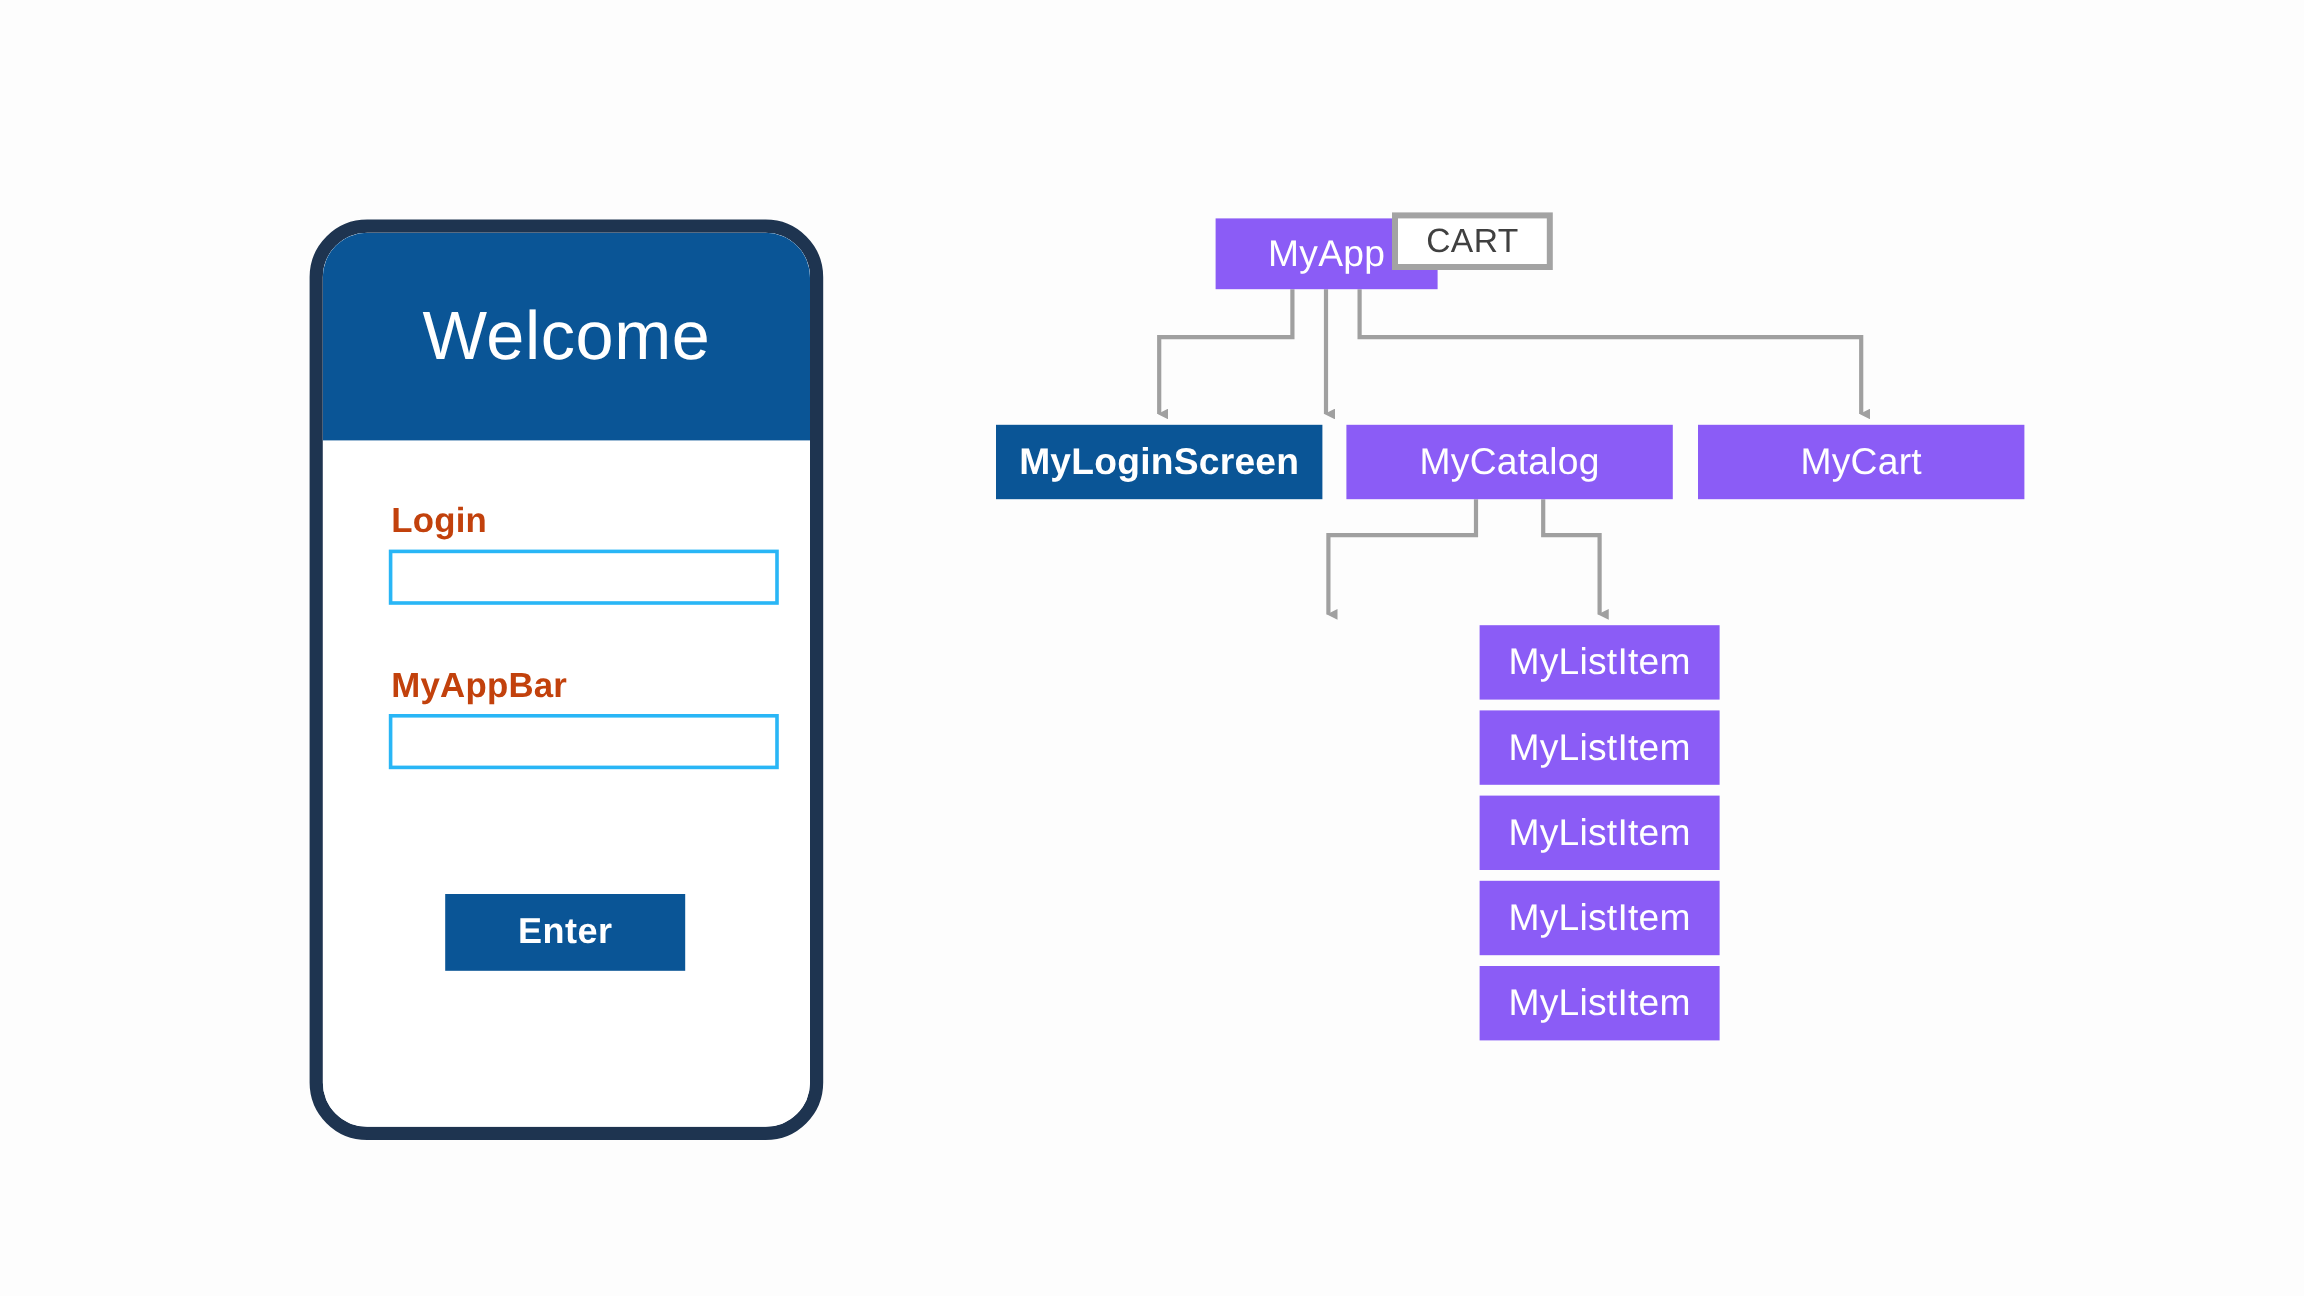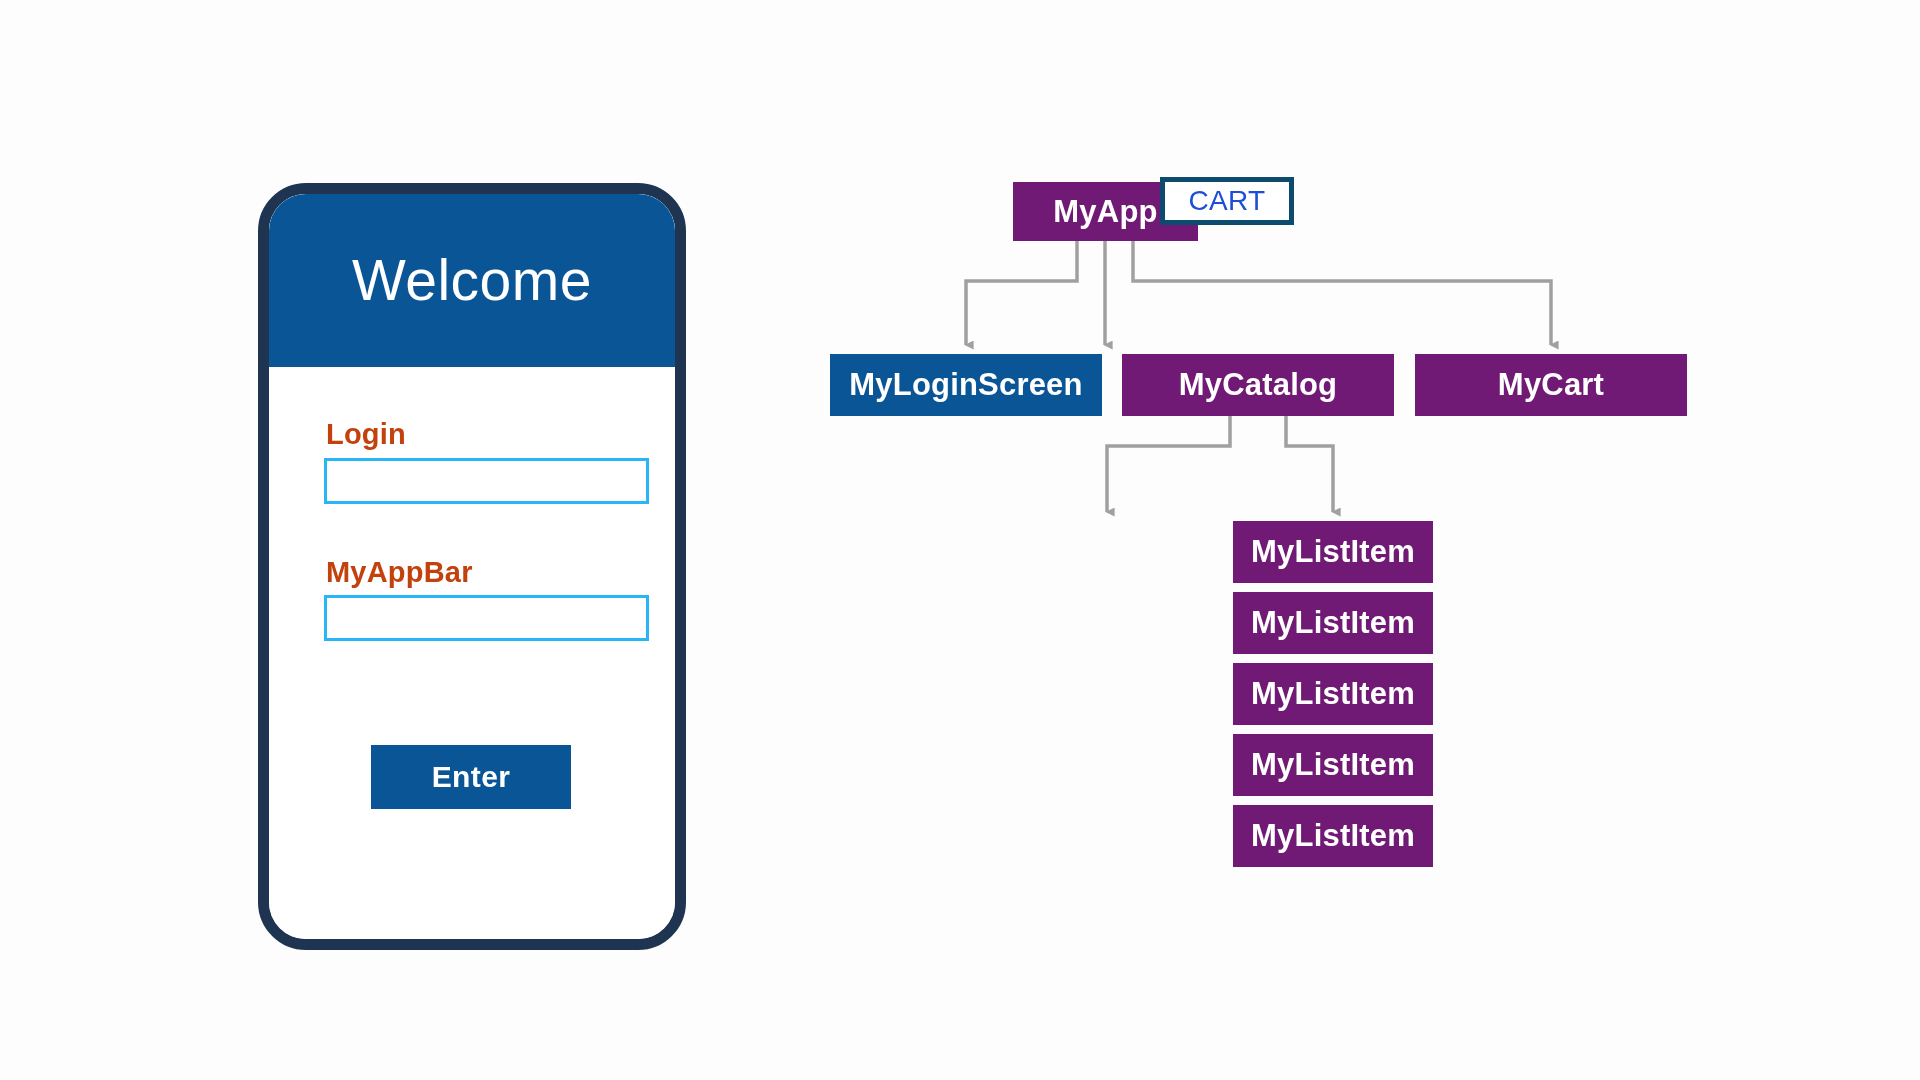"MyApp" .tree-node { background: #701a75 -> #8b5cf6; font-weight: 700 -> 400 }
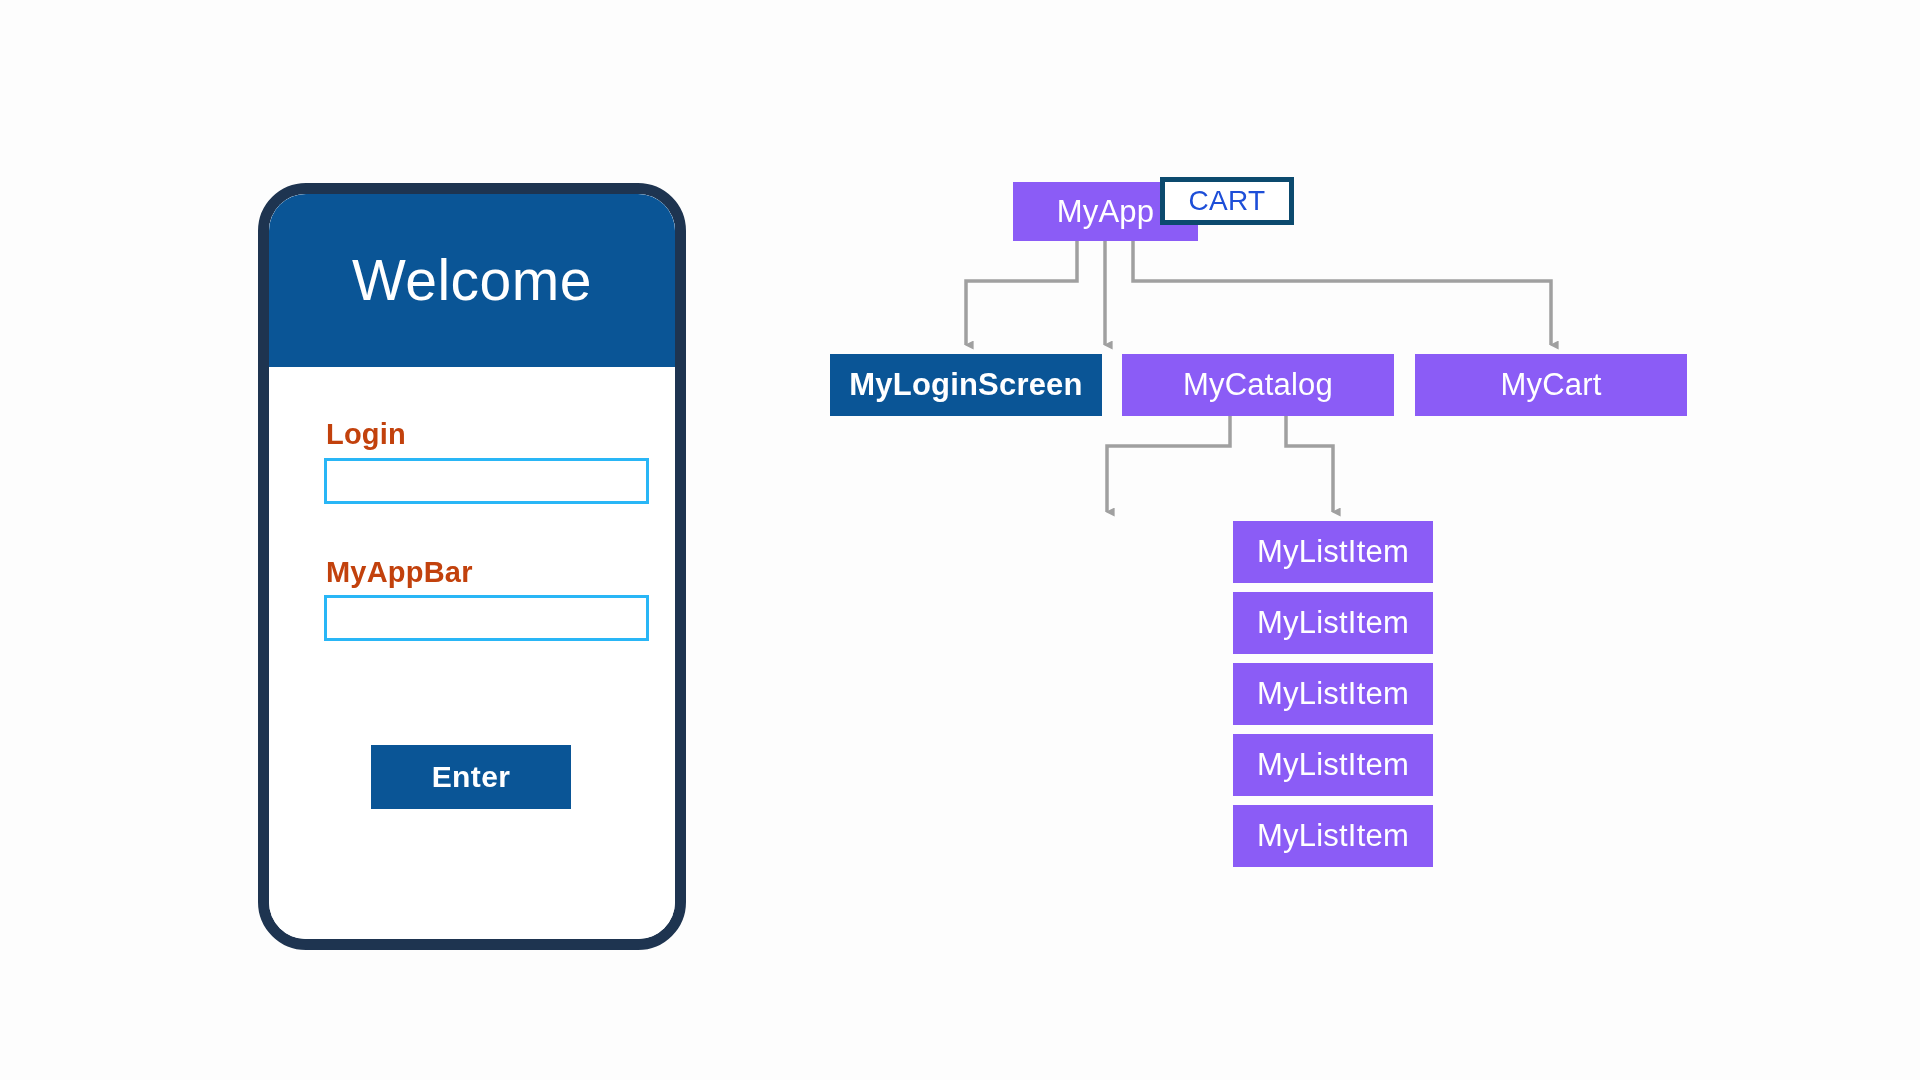"CART" #cart-badge { border: 5px solid #0c4a6e -> 5px solid #a3a3a3; color: #1d4ed8 -> #404040 }
